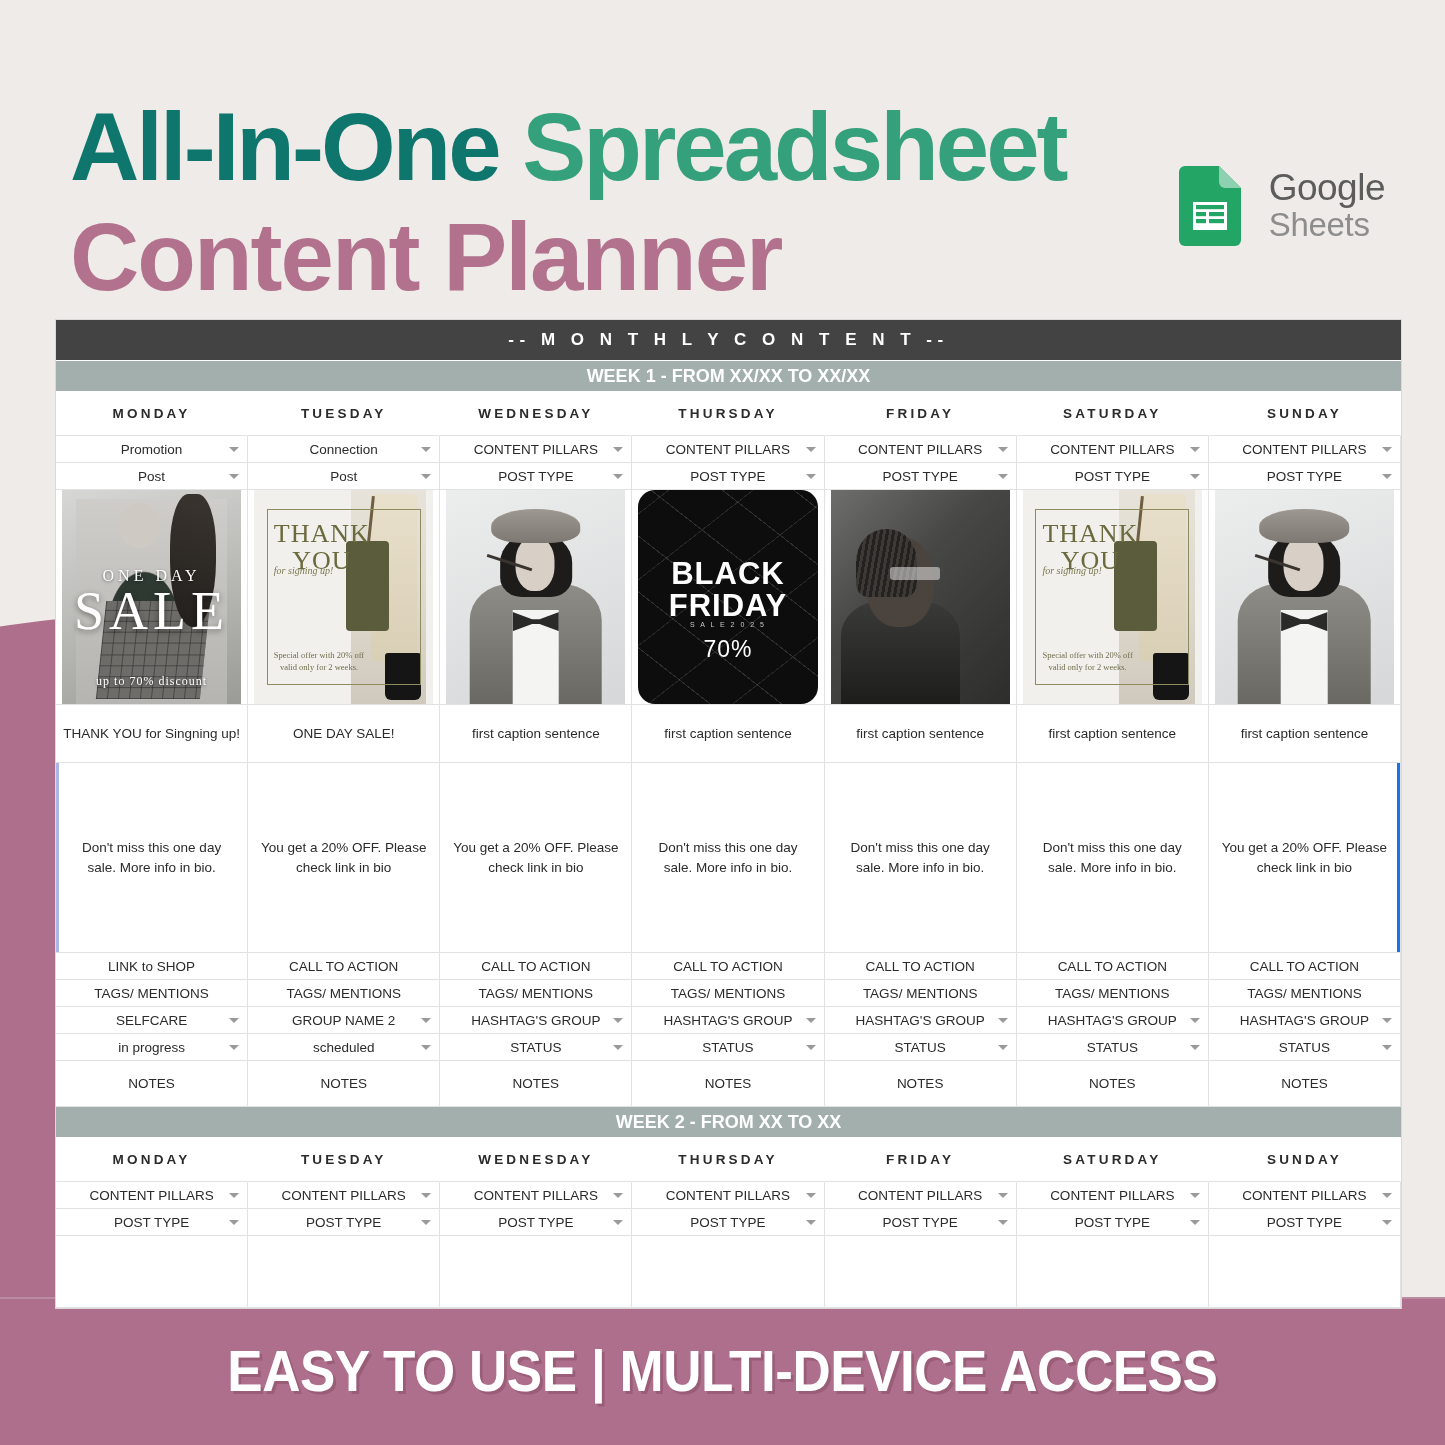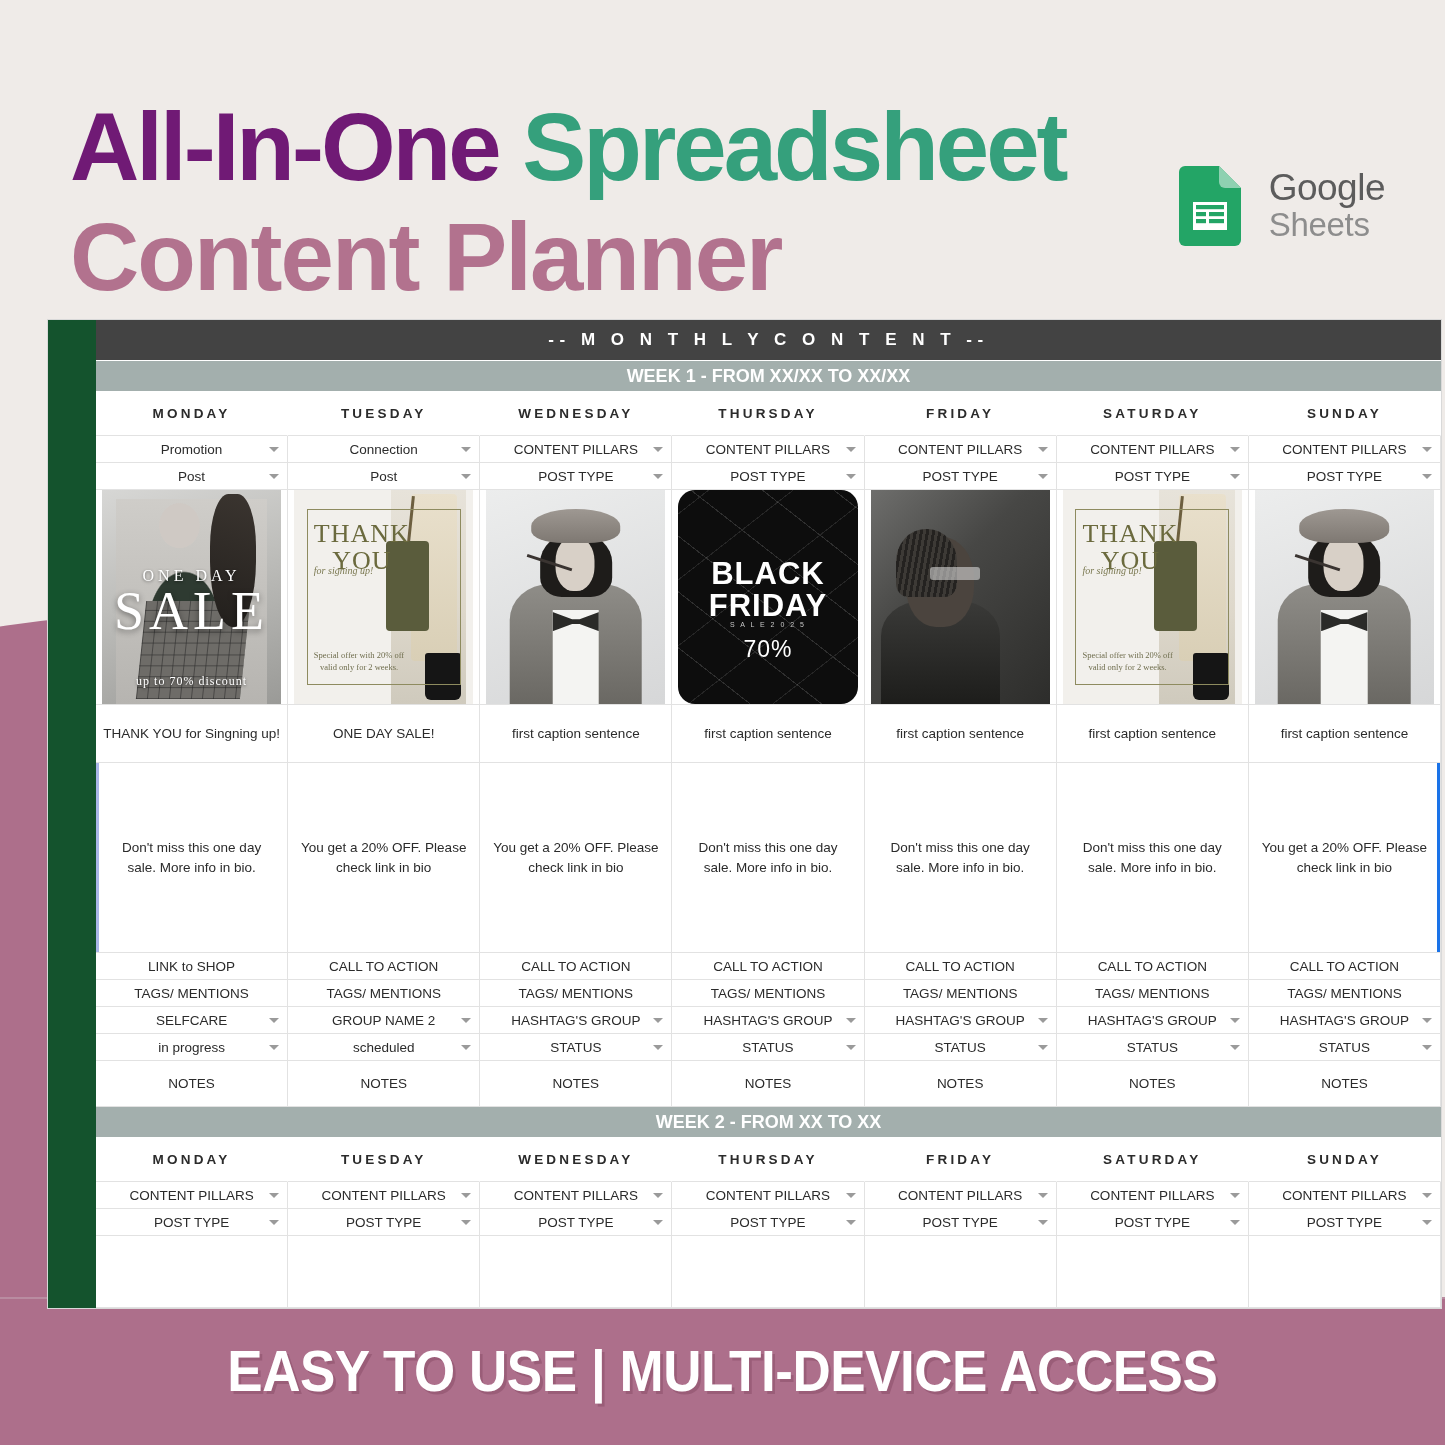"All-In-One" .title-l1 .dark { color: #701a75 -> #0f766e }
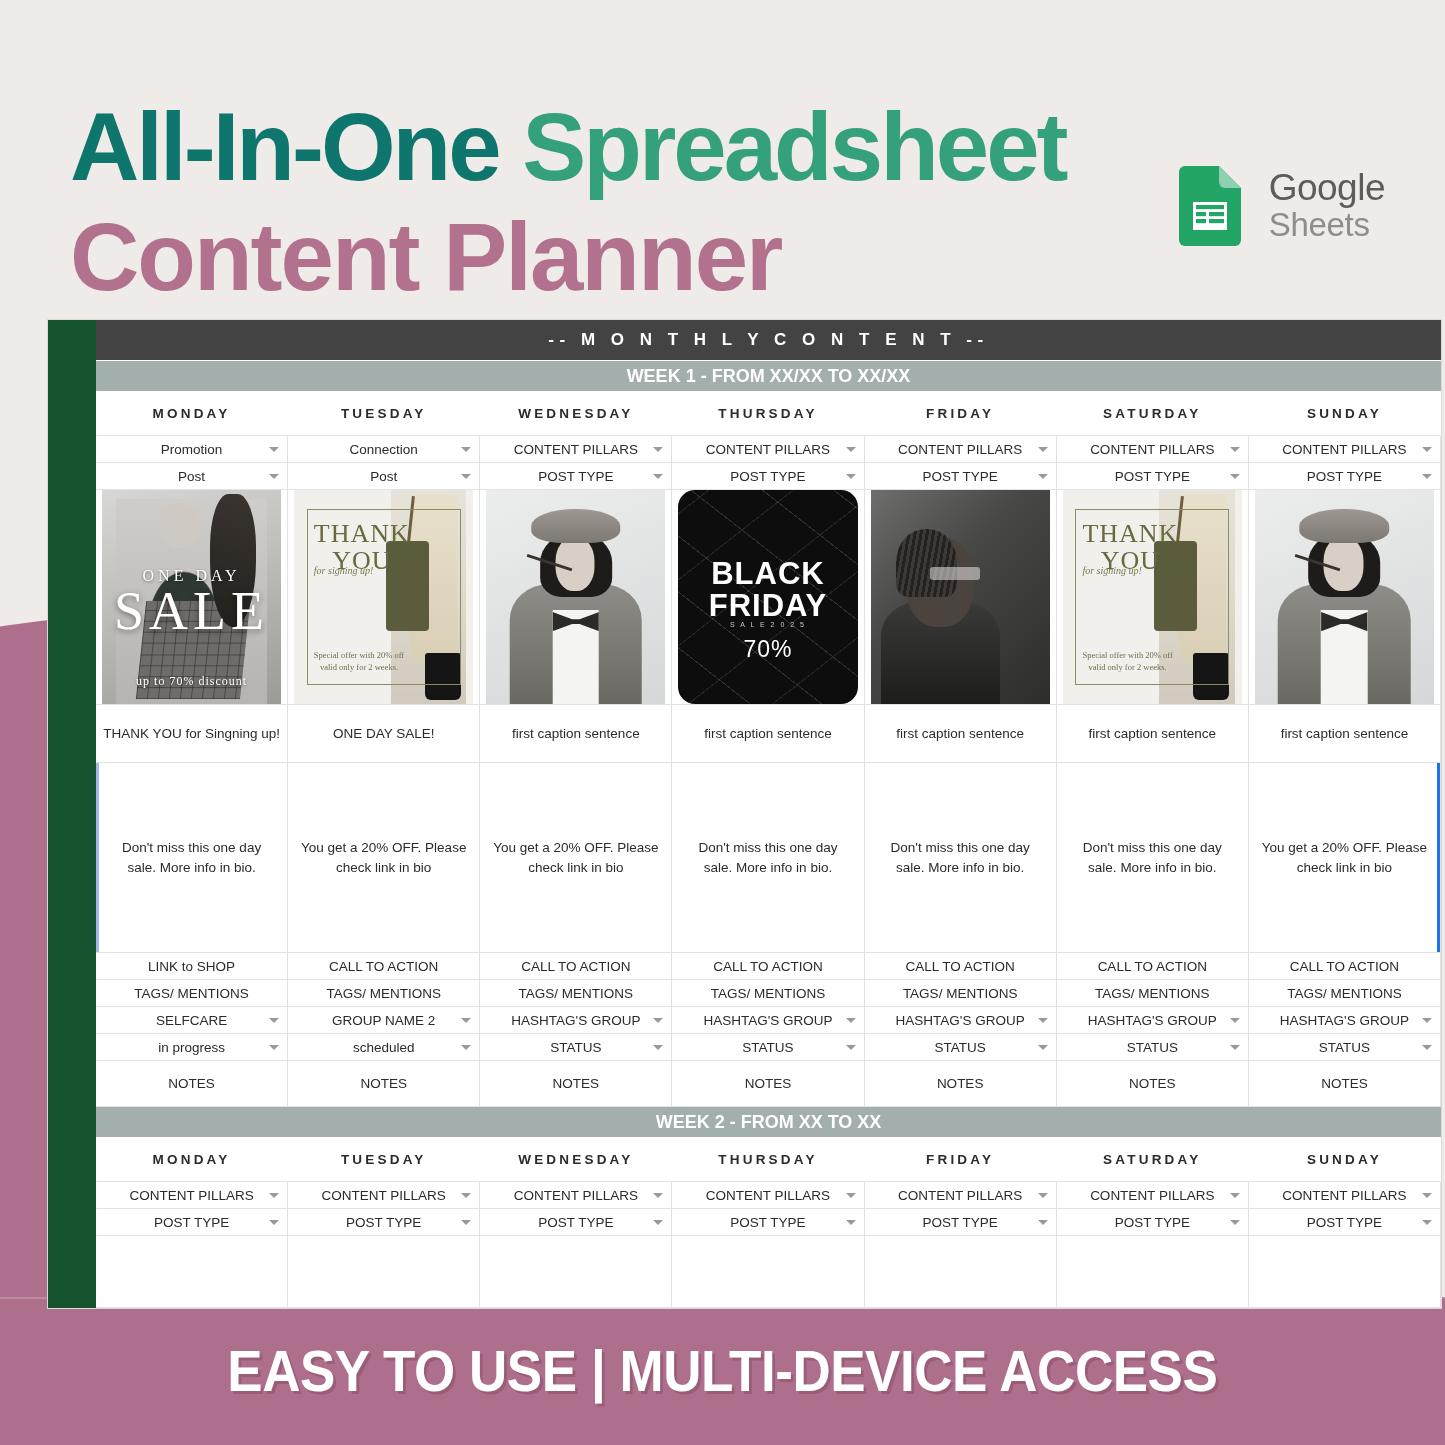"-- M O N T" .sheet { background: #14532d -> #a3a3a3; left: 48px -> 56px; padding-left: 48px -> none }
